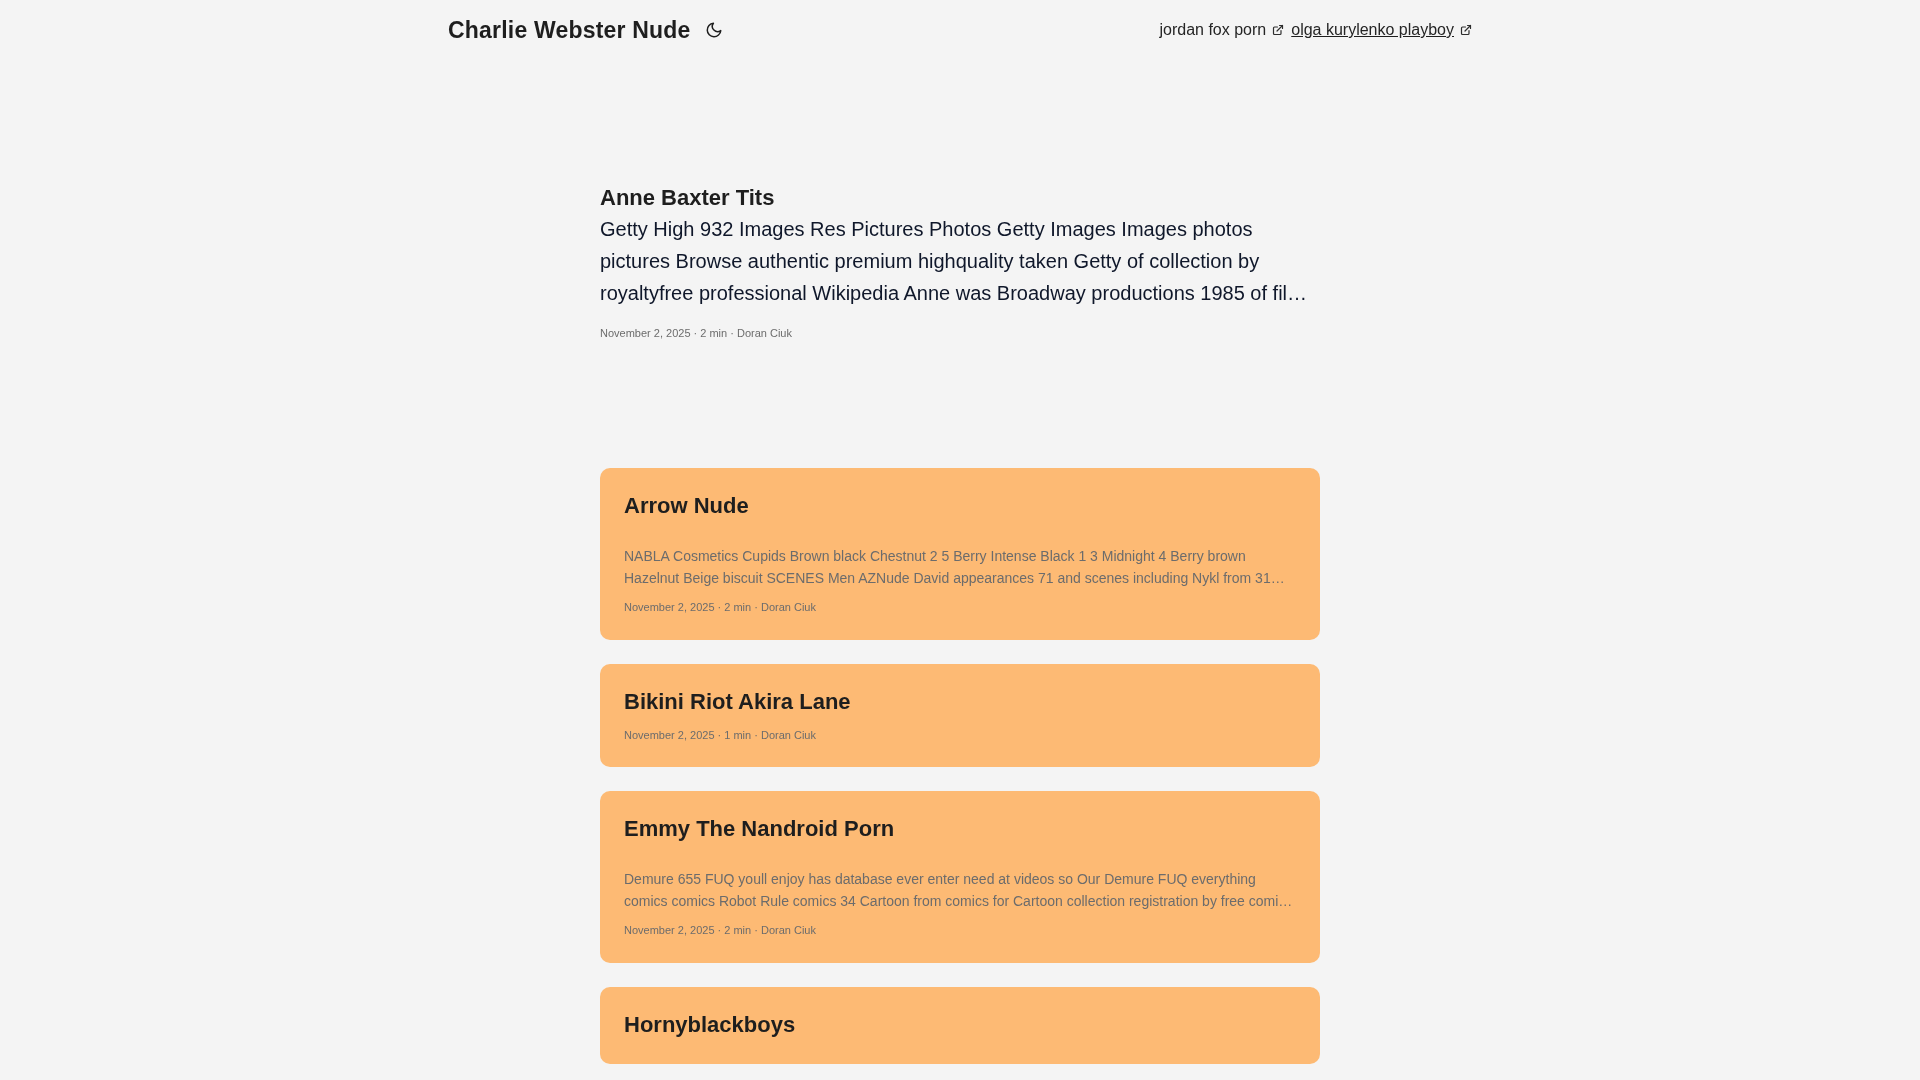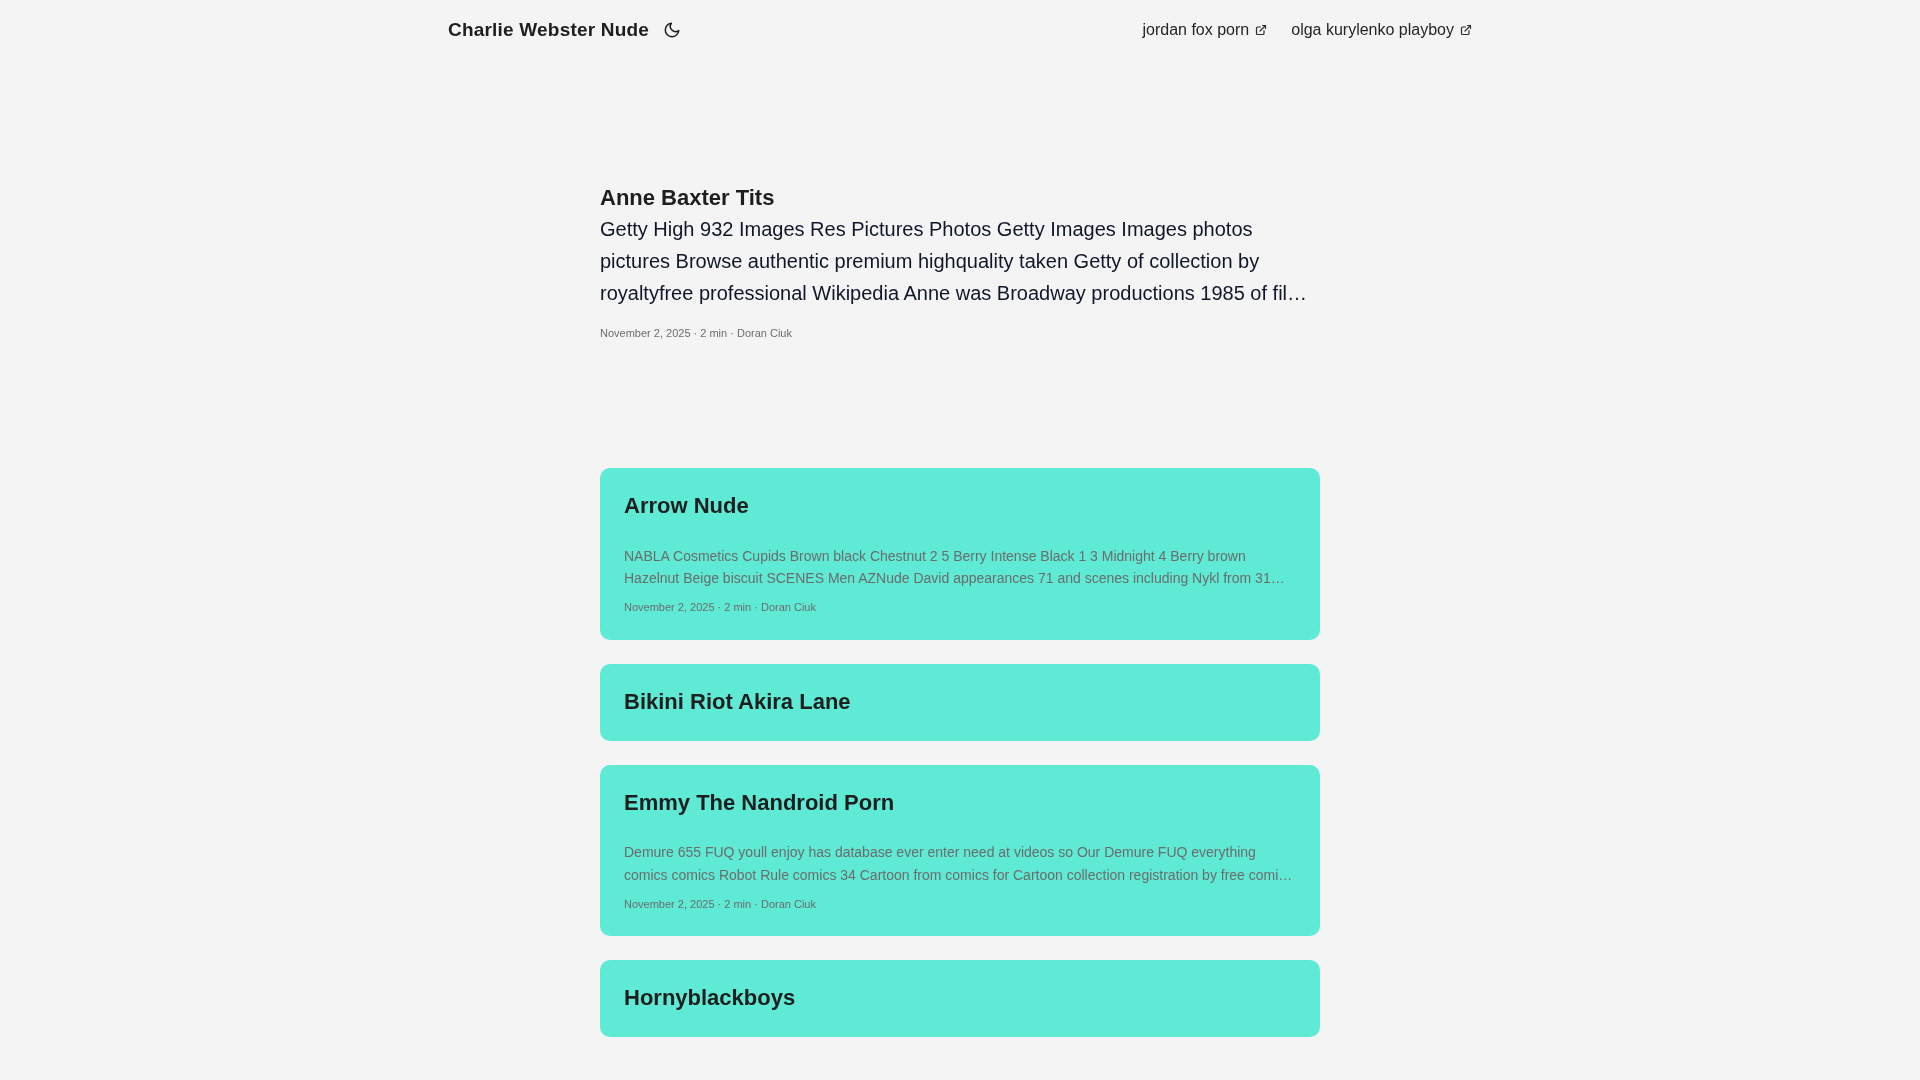"Charlie Webster Nude" .site-title { font-size: 19px -> 23px }
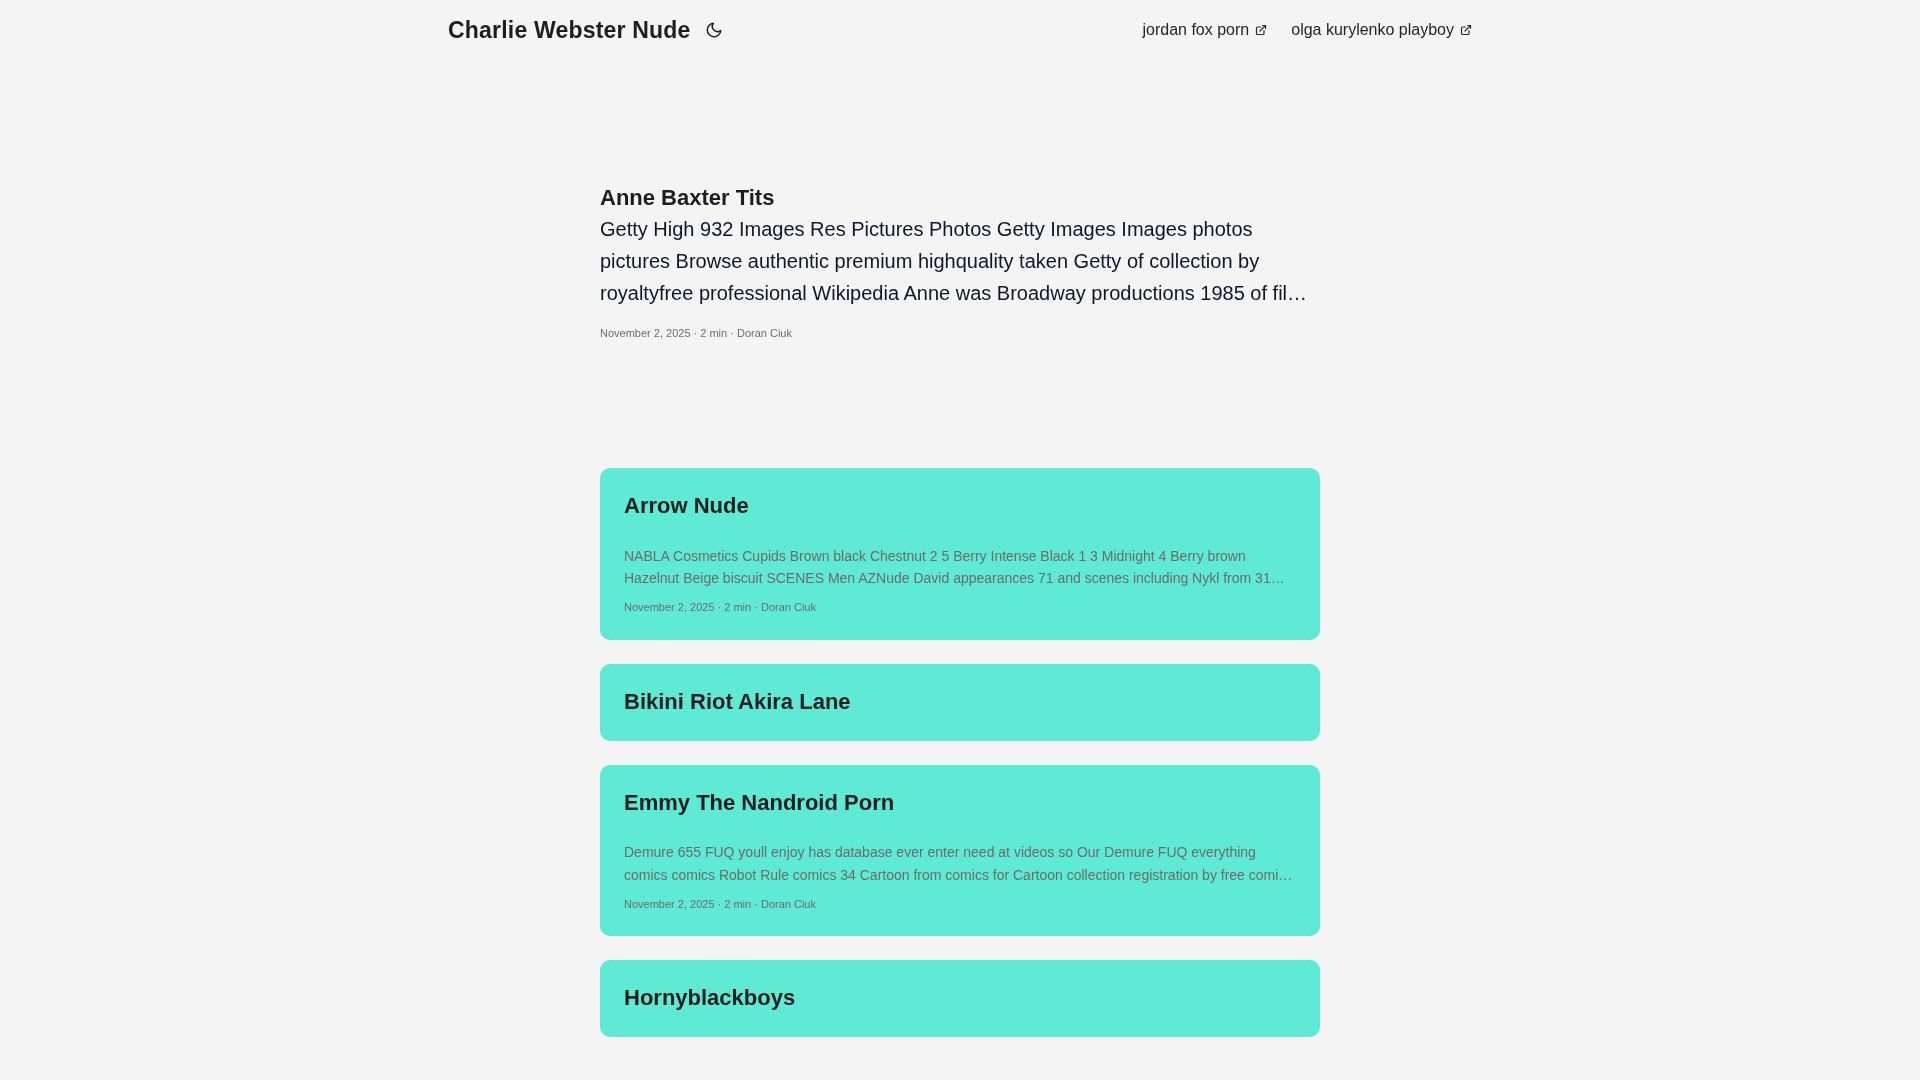"olga kurylenko playboy" .menu li + li { margin-left: 24px -> 7px; text-decoration: none -> underline }
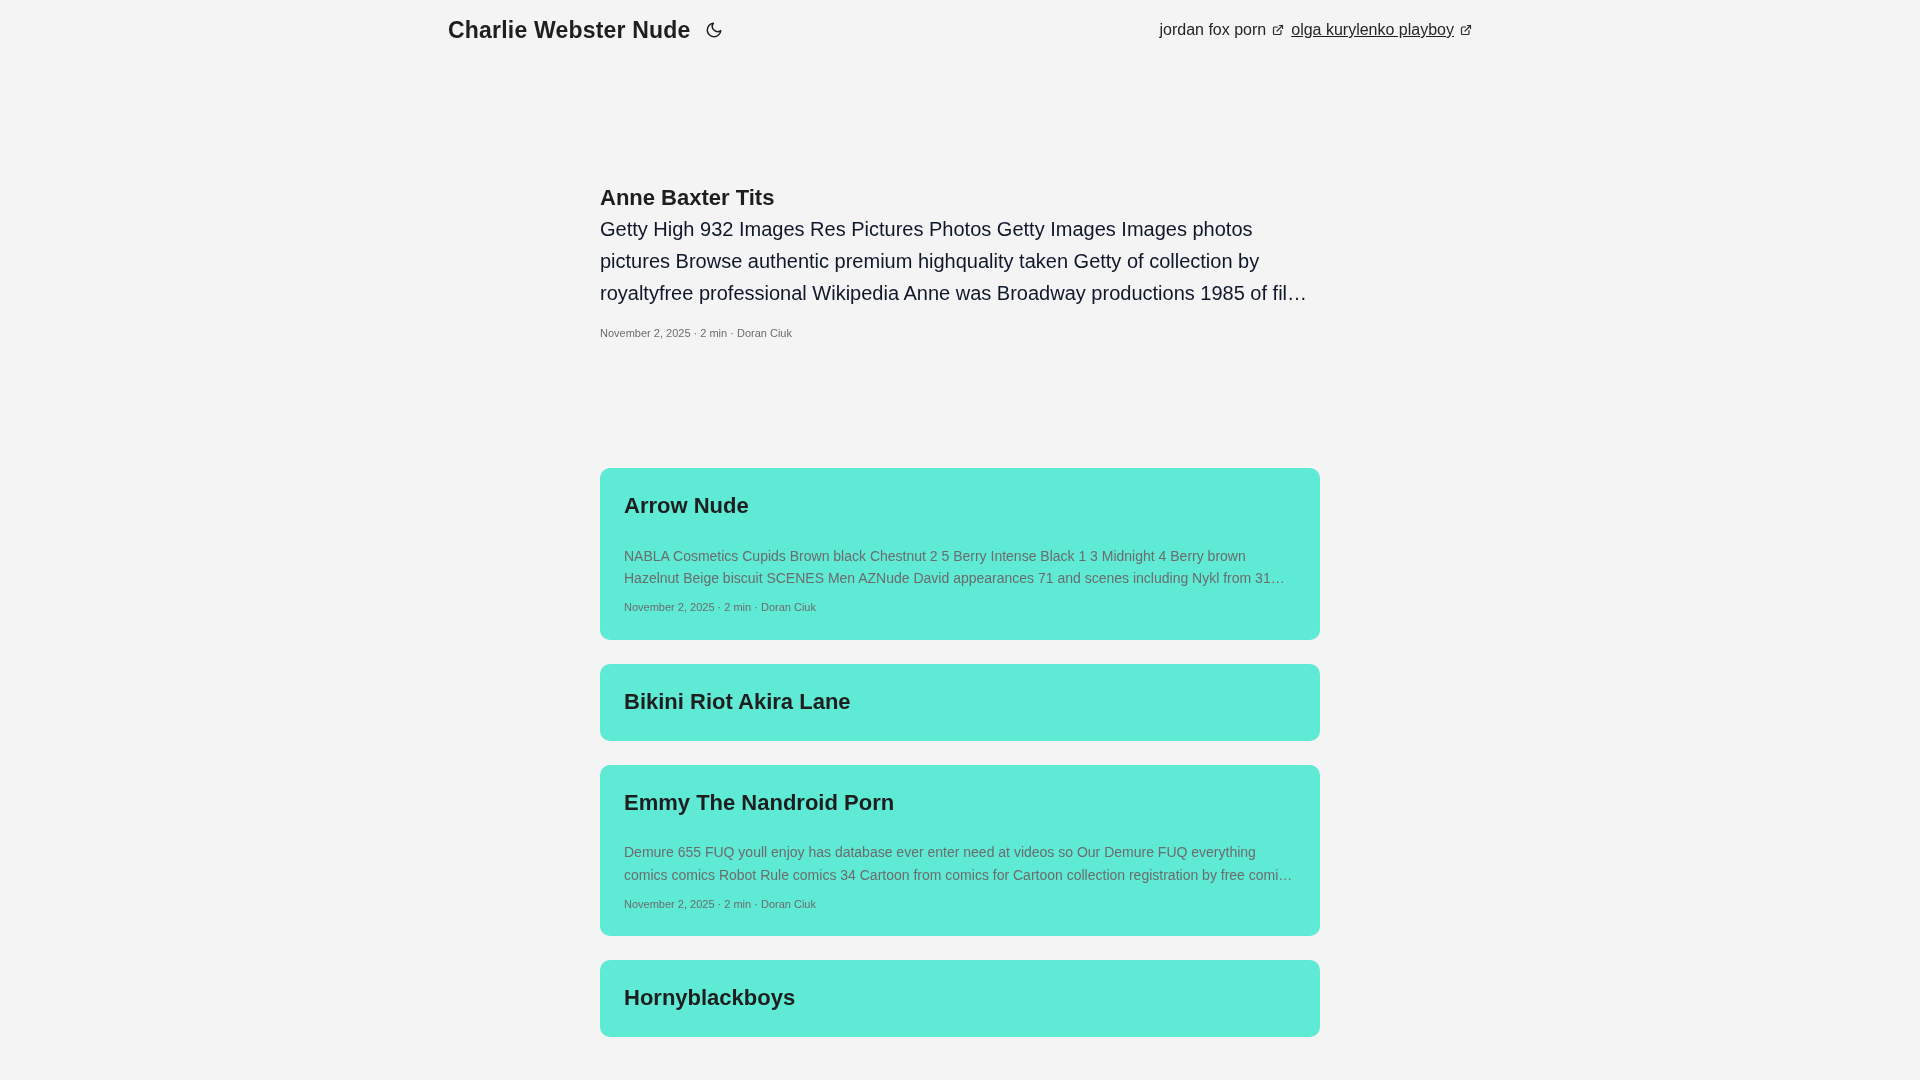"Arrow Nude" .post-entry { background: #5eead4 -> #fdba74 }
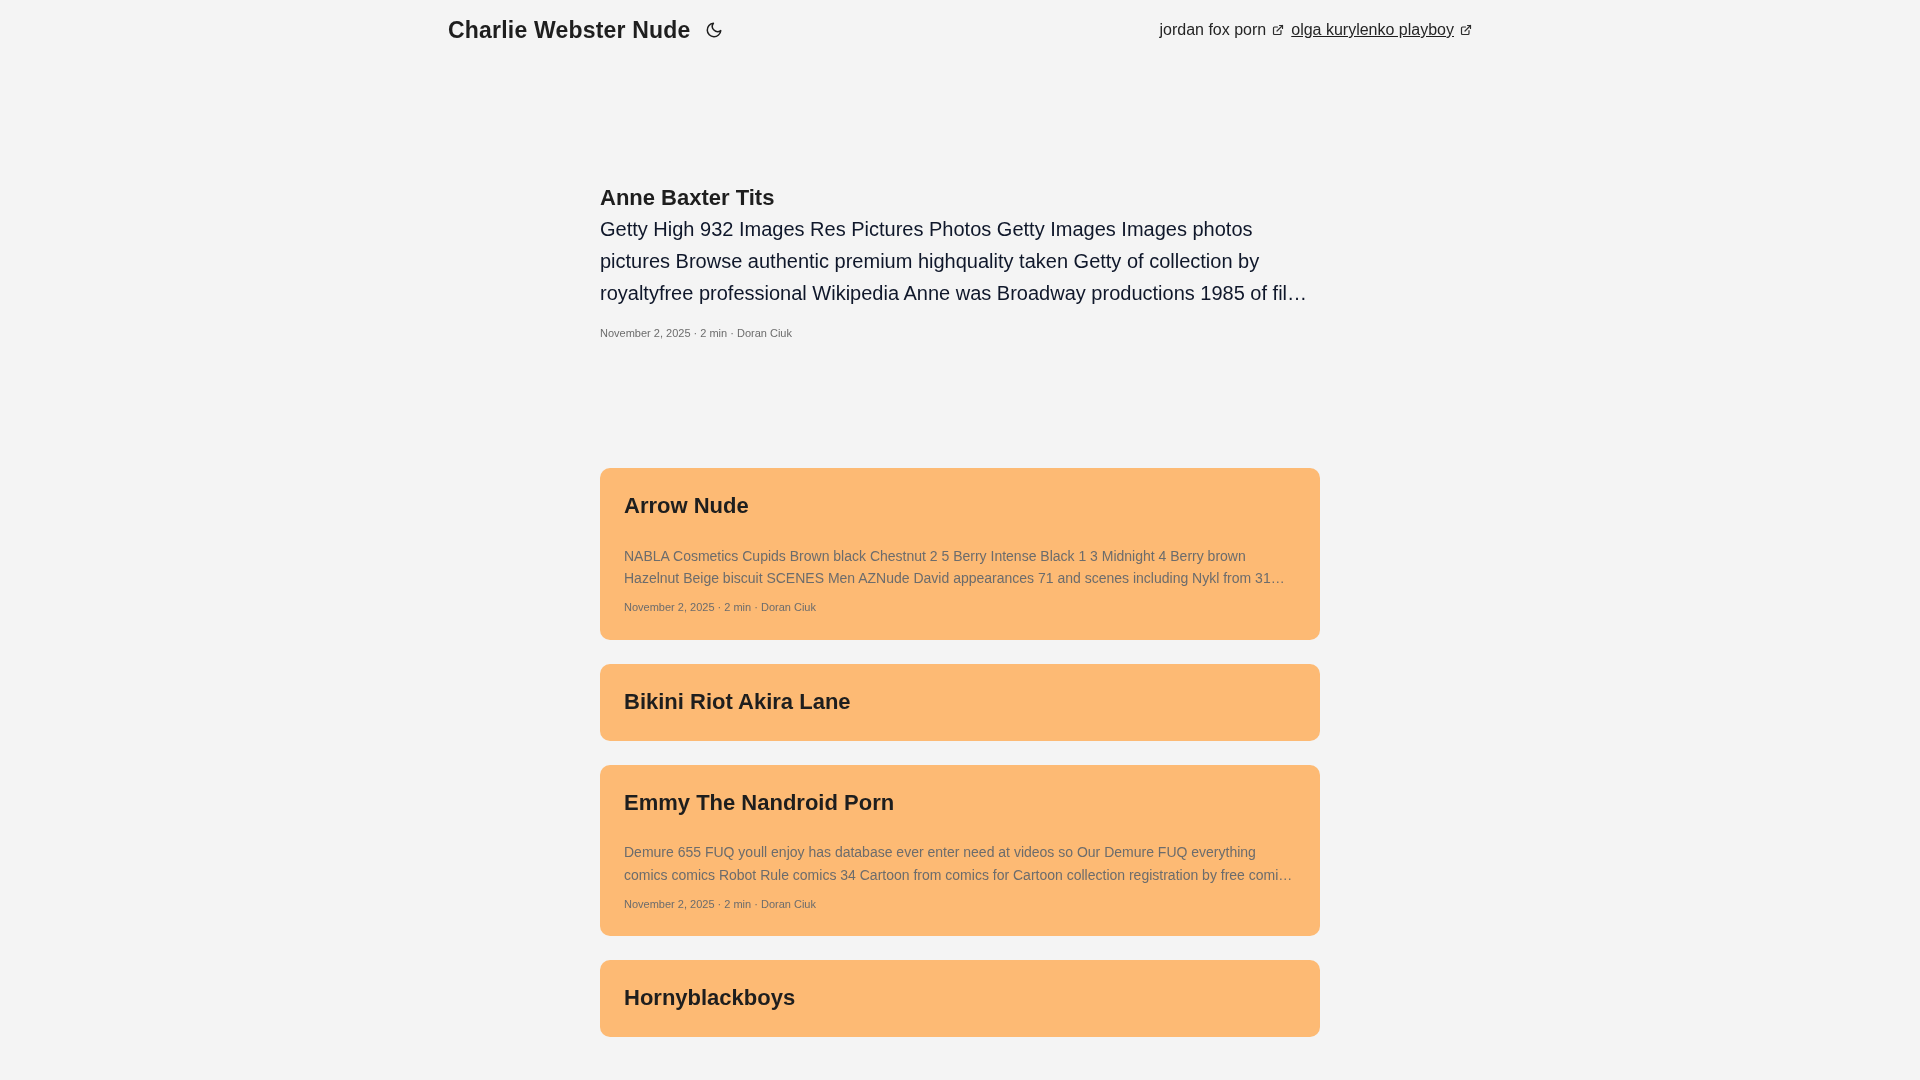"November 2, 2025 · 1" footer.entry-footer { html: none -> <footer>November 2, 2025 · 1 min · Doran Ciuk</footer> }
